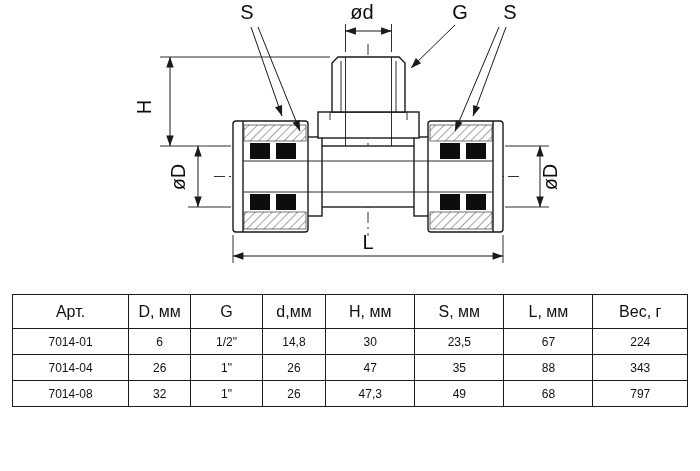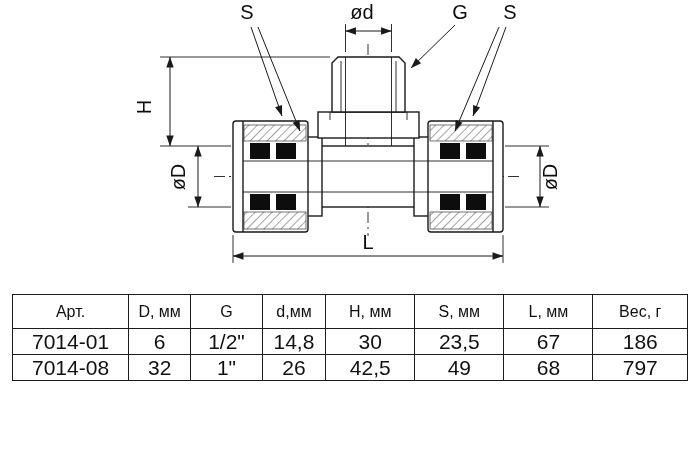"7014-01" td { font-size: 21px -> 12px }
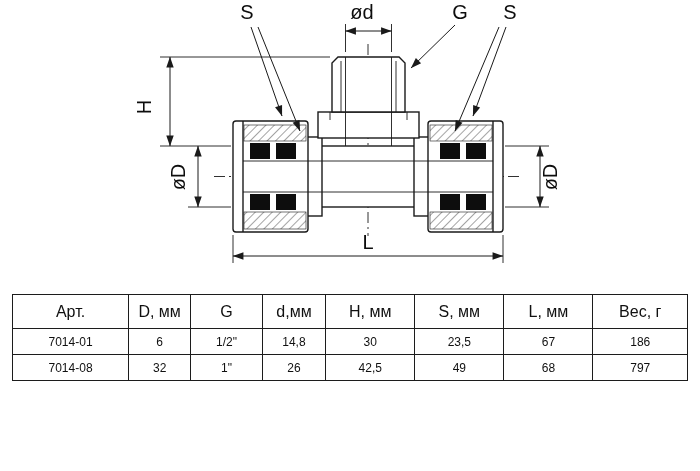"186" td { text: 186 -> 224 }
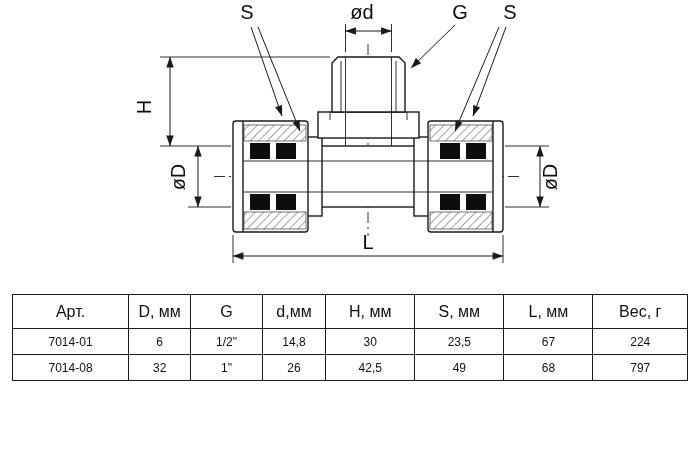"7014-04" tr { html: none -> <tr> <td>7014-04</td> <td>26</td> <td>1"</td> <td>26</td> <td>47</td> <td>35</td> <td>88</td> <td>343</td> </tr> }
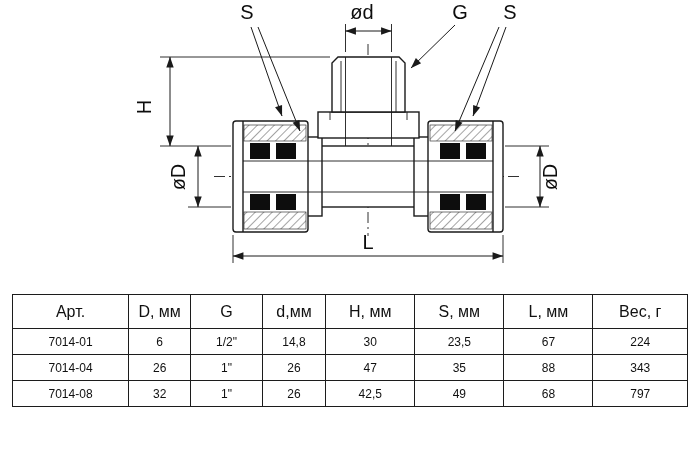"42,5" td { text: 42,5 -> 47,3 }
